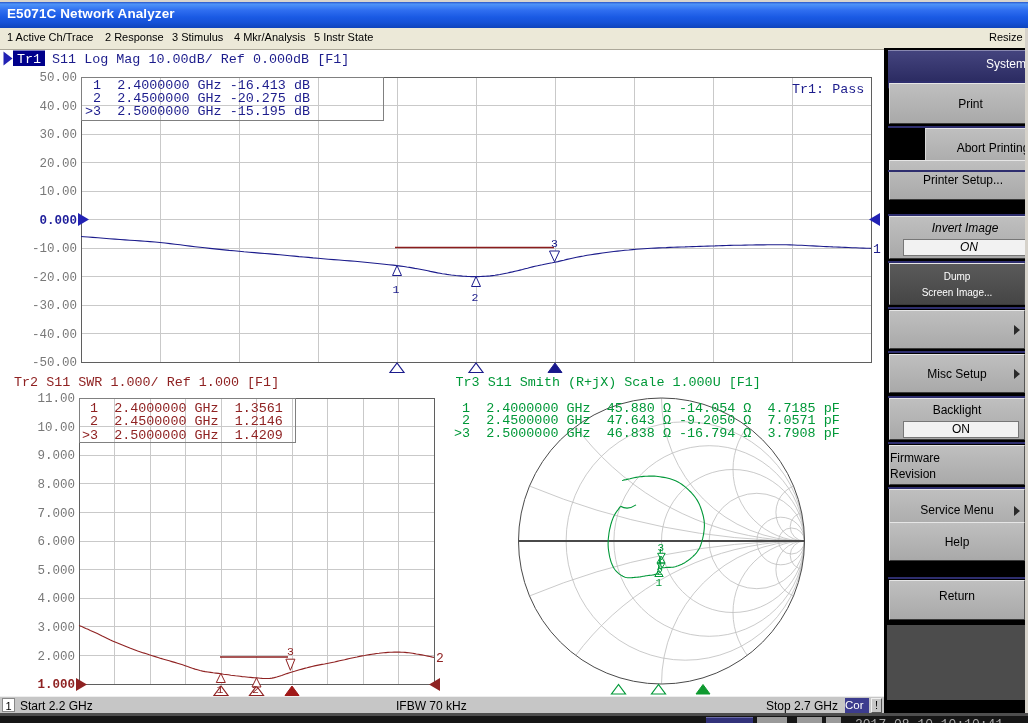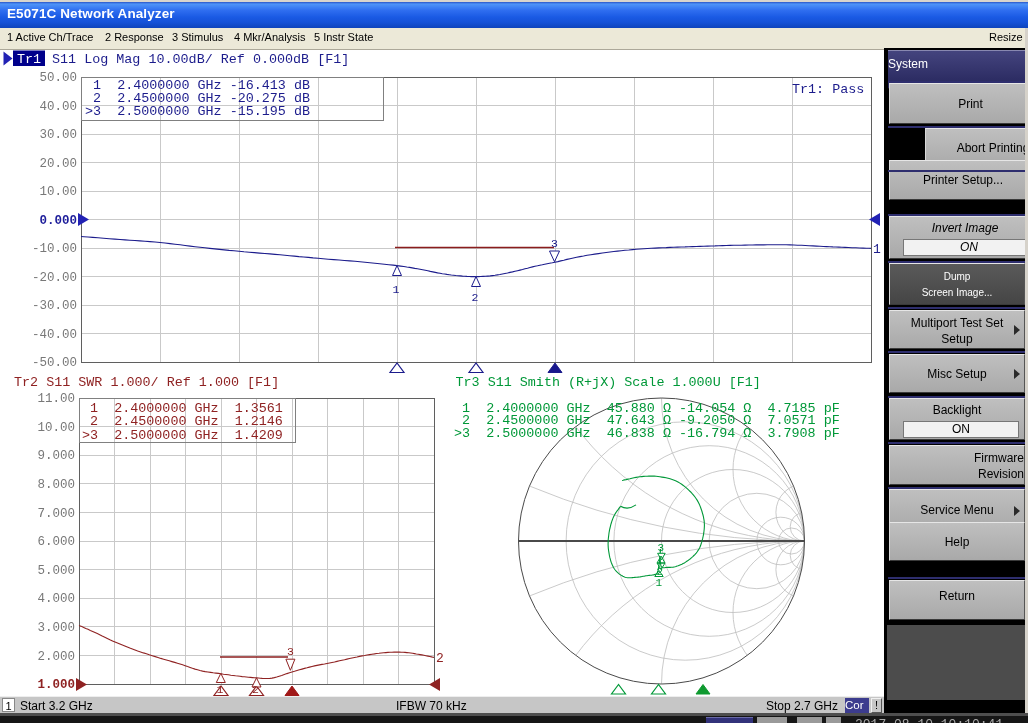"System" div.abs { text-align: left -> right }
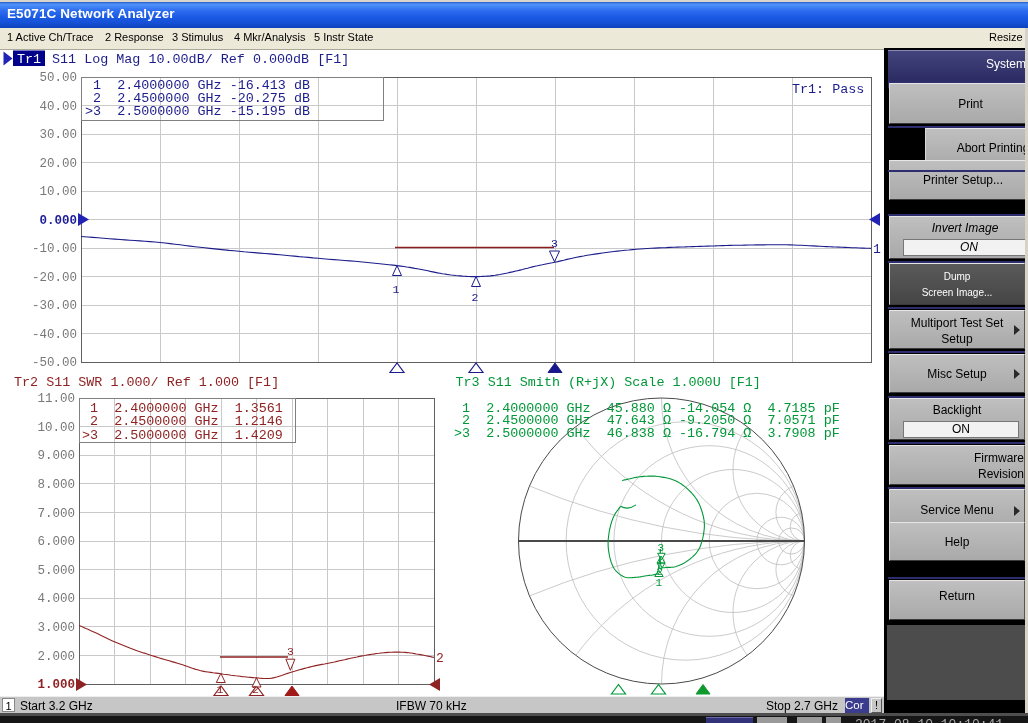"Multiport Test Set" div { html: <div>Multiport Test Set<br>Setup</div> -> none }
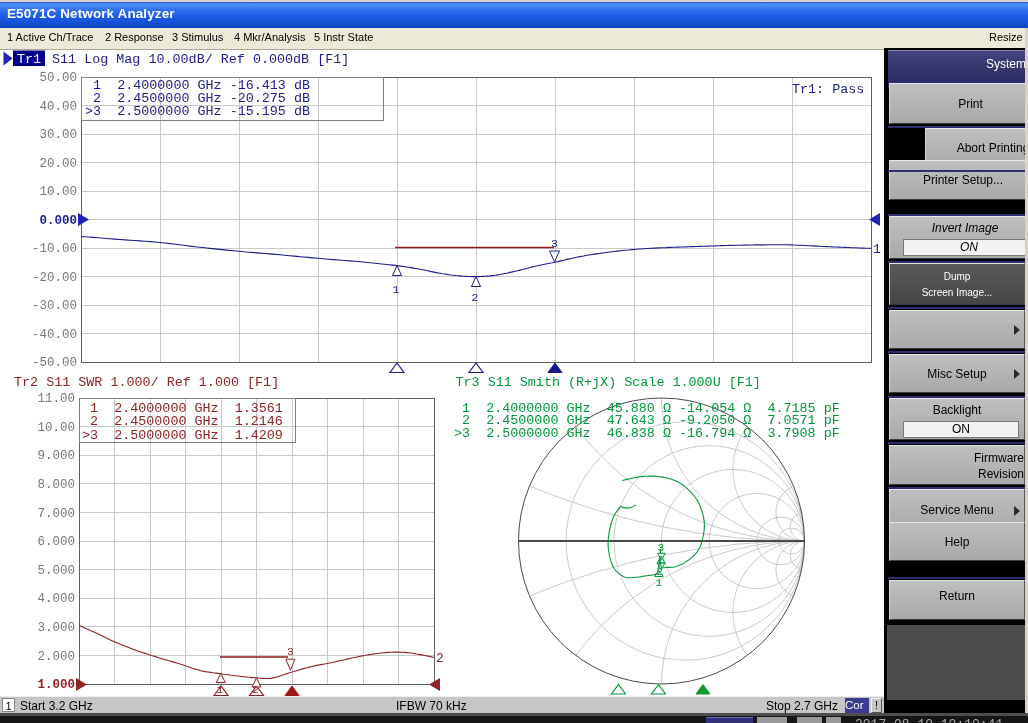"Firmware" div.abs { text-align: right -> left }
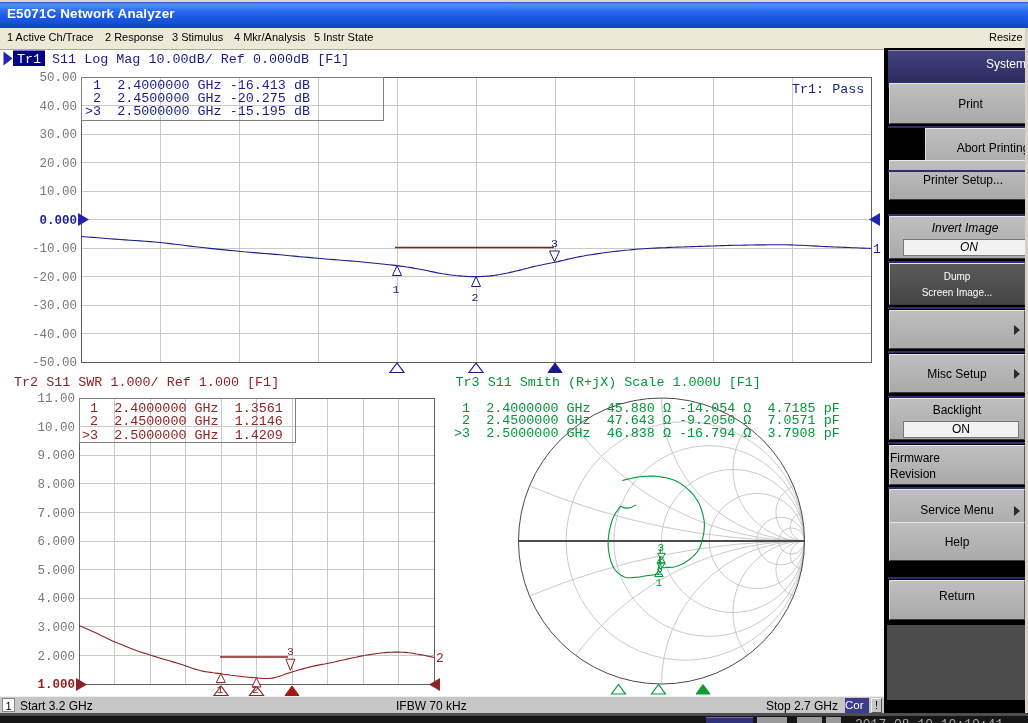"Start 3.2 GHz" span.abs { text: 3.2 -> 2.2 }
